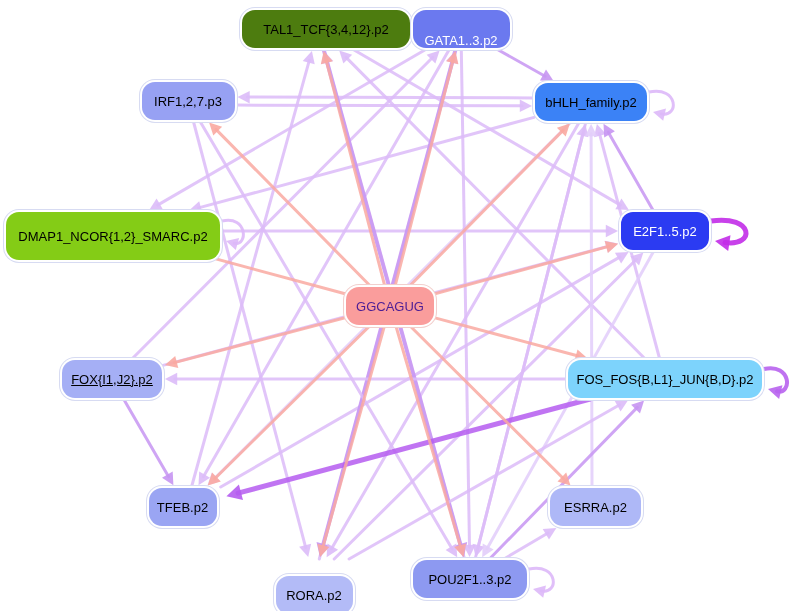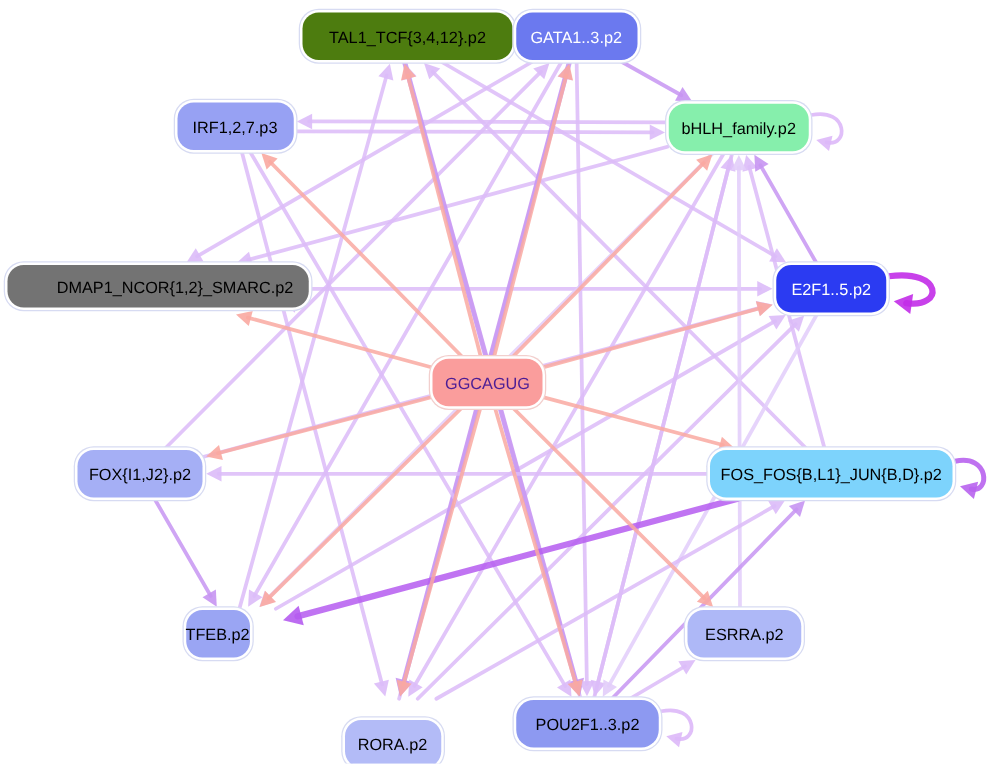"GATA1..3.p2" div.node { align-items: none -> flex-end }
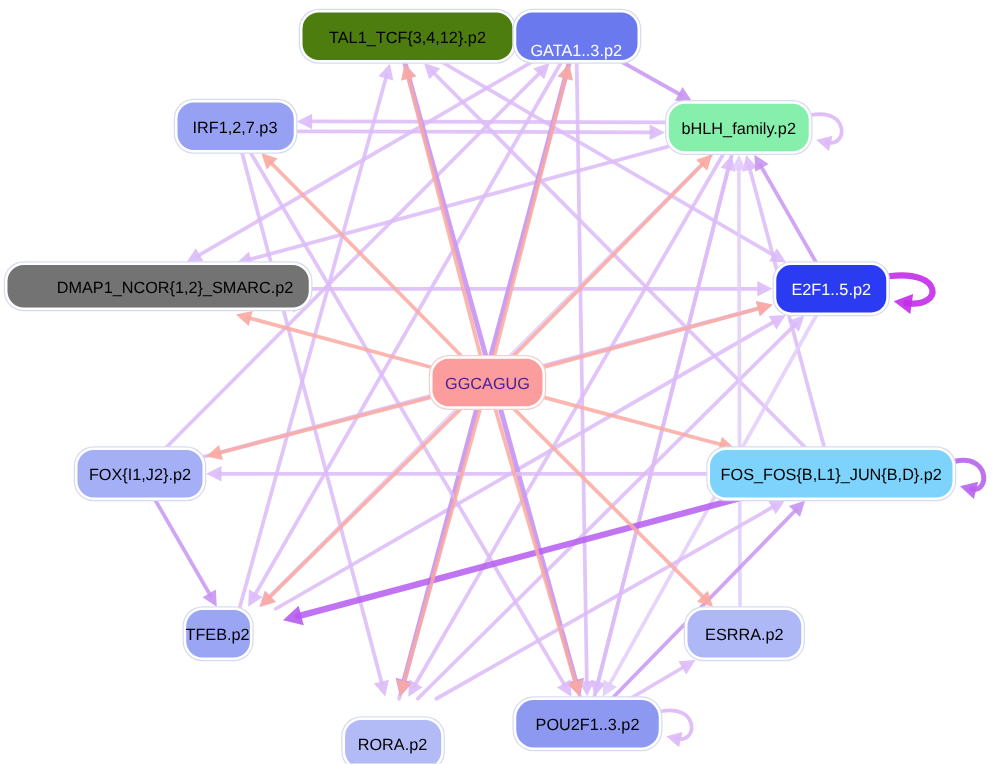"bHLH_family.p2" div.node { background: #86efac -> #3b82f6 }
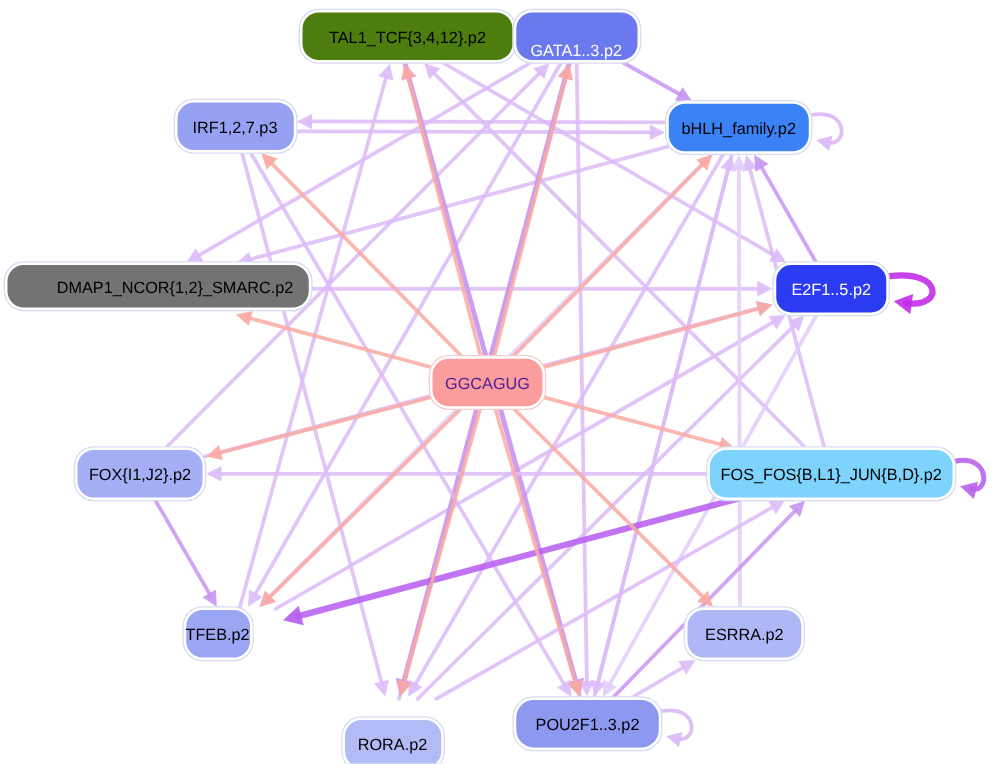"DMAP1_NCOR{1,2}_SMARC.p2" div.node { background: #737373 -> #84cc16; height: 34px -> 48px; padding-left: 27px -> none }
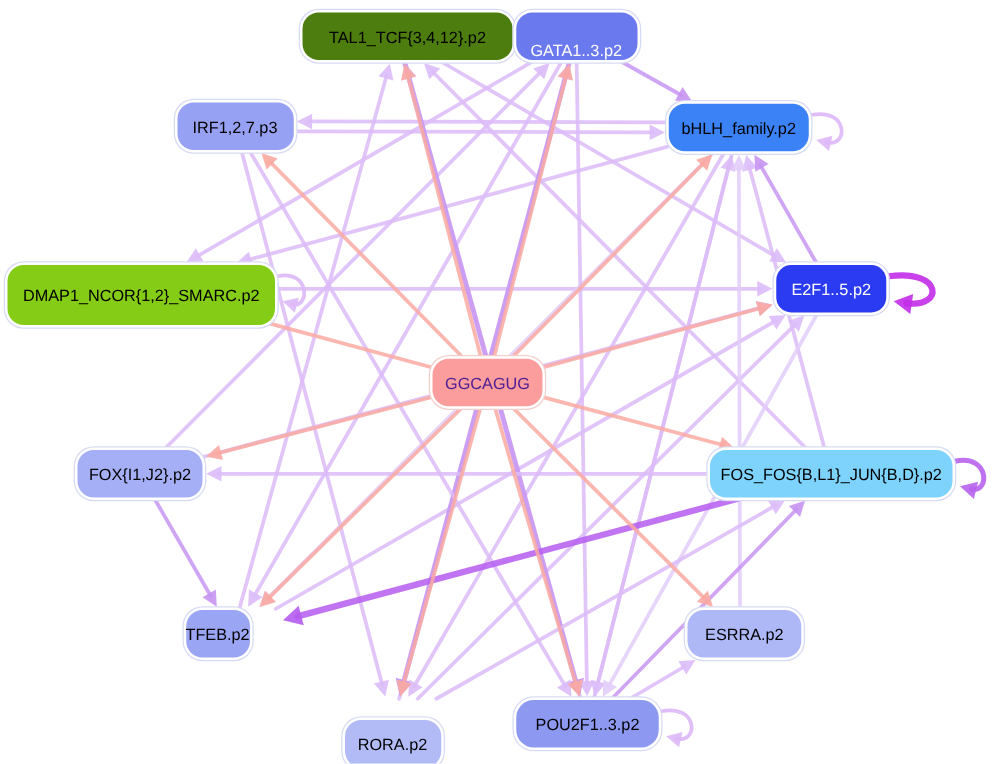"FOX{I1,J2}.p2" div.node { text-decoration: none -> underline }
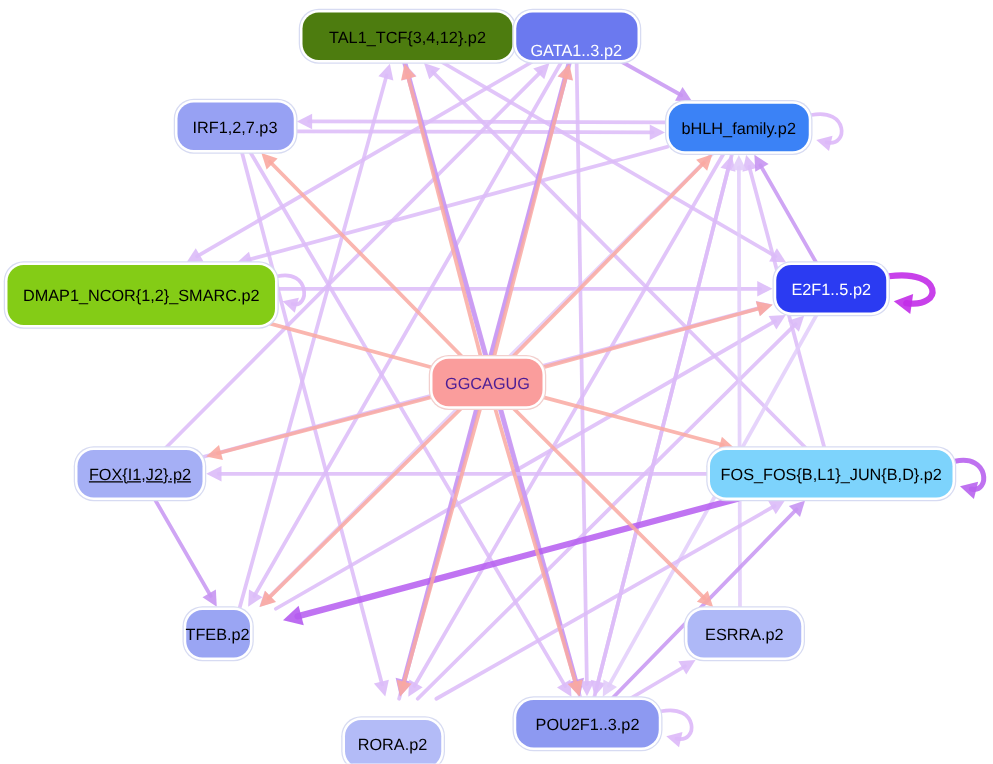"TFEB.p2" div.node { width: 51px -> 68px }
